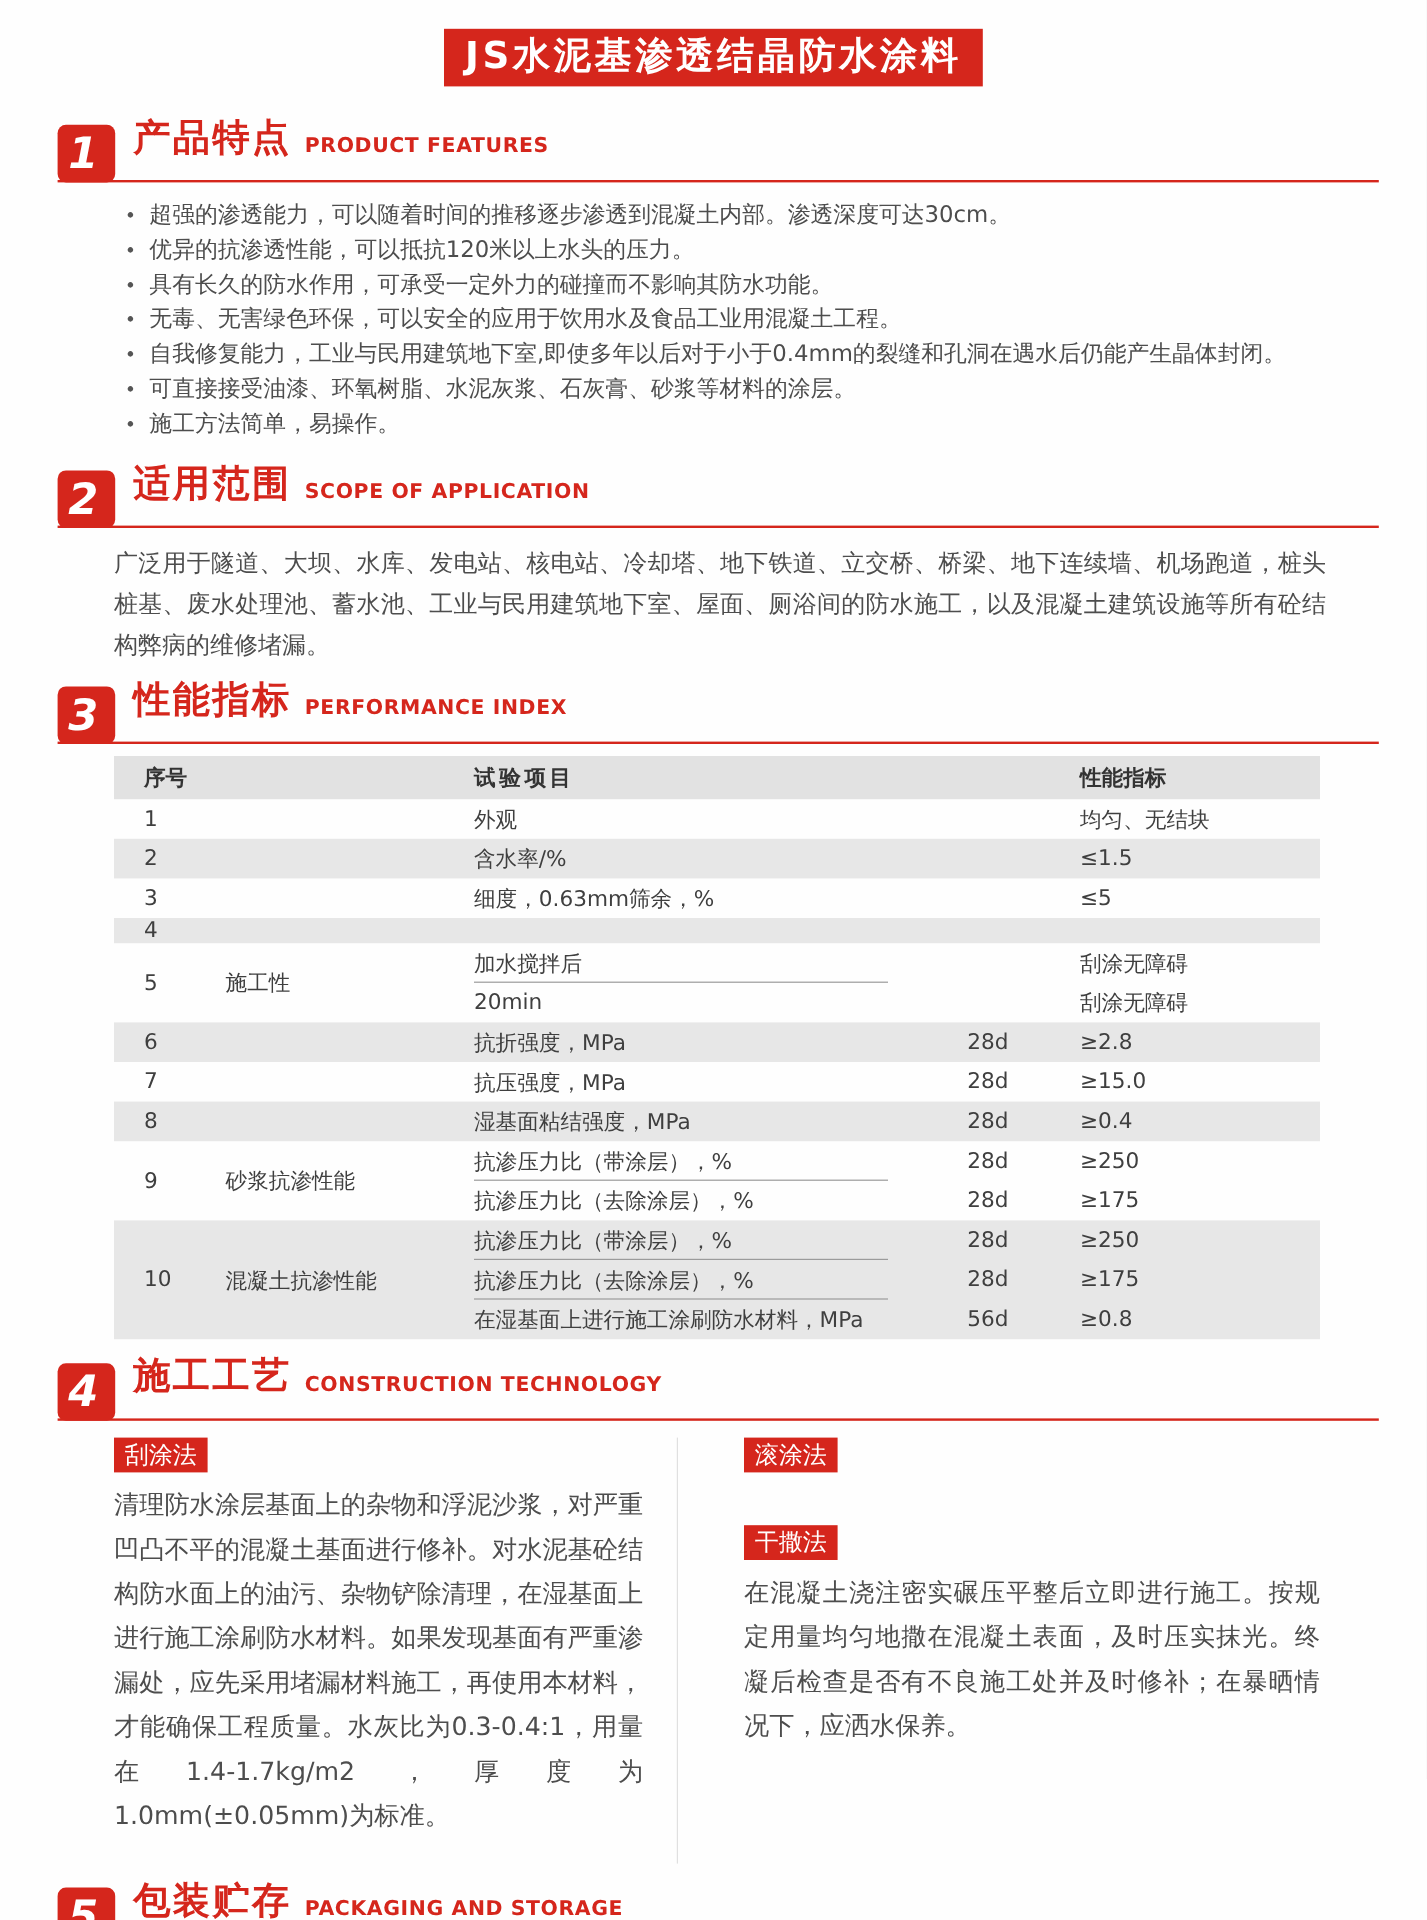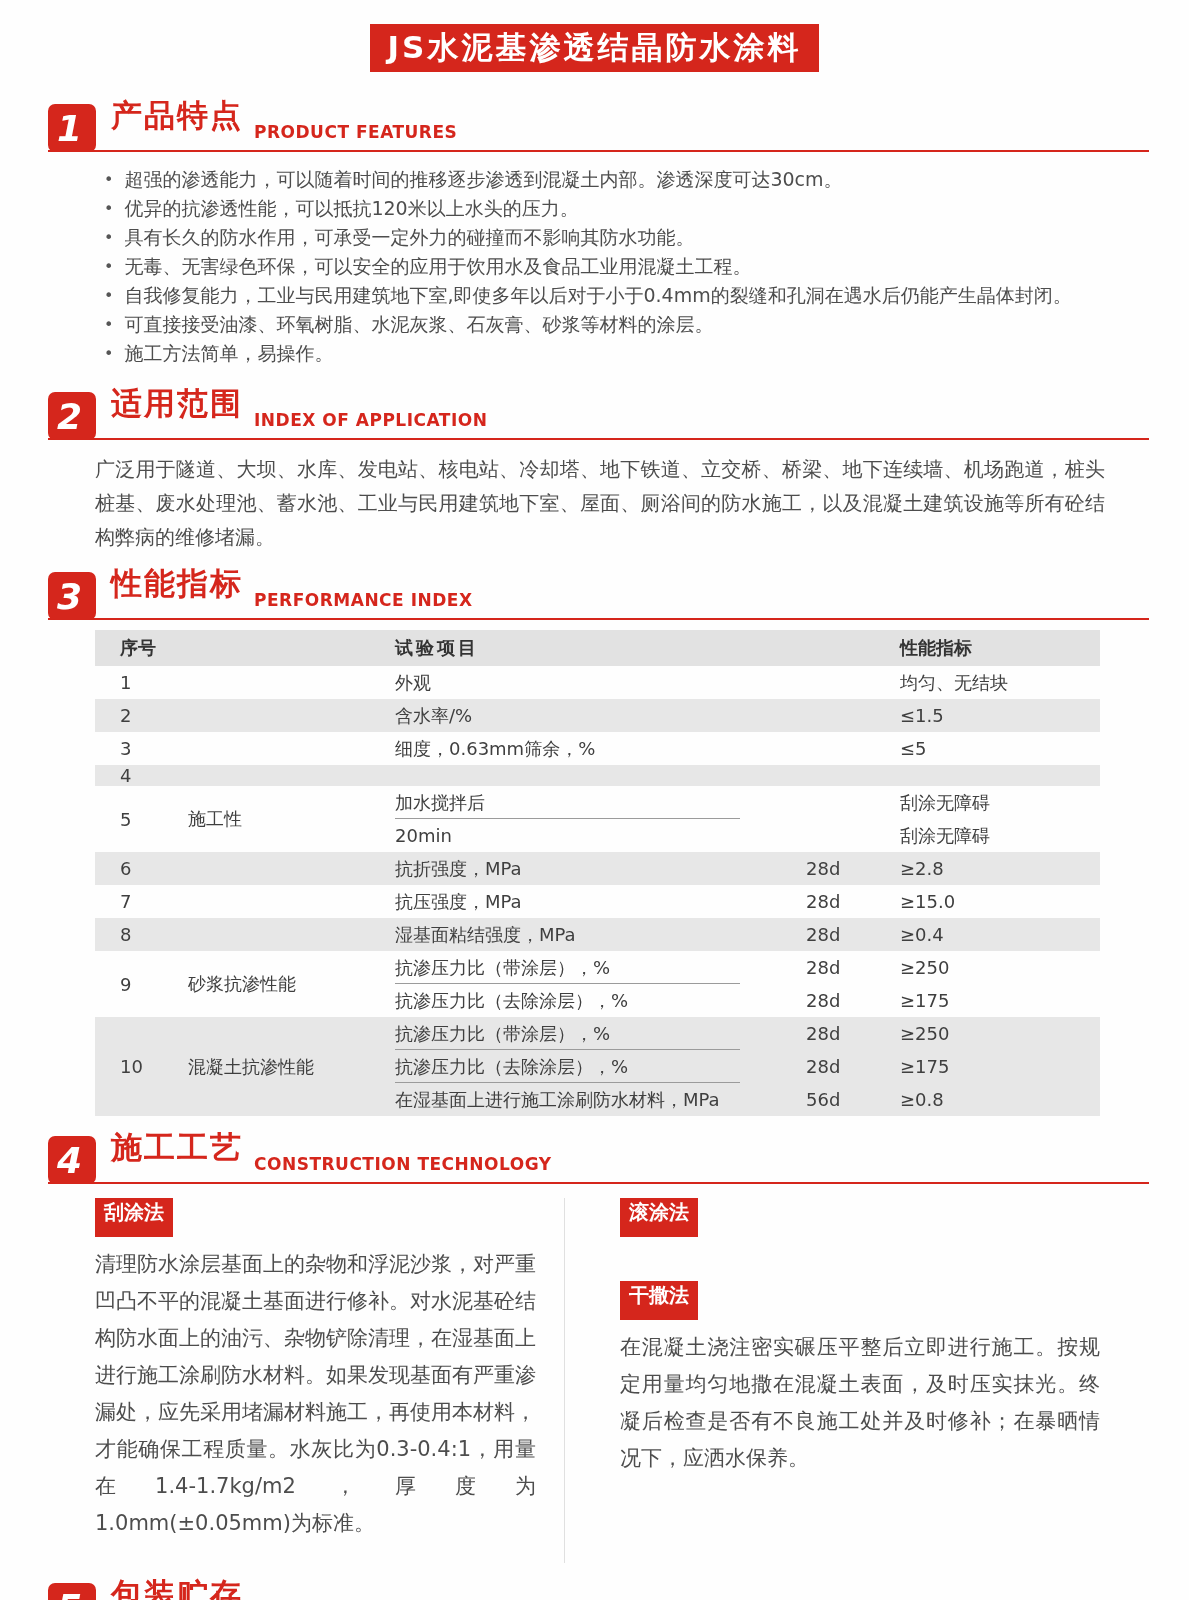"PRODUCT FEATURES" .sec-sub { padding-bottom: 8px -> 18px }
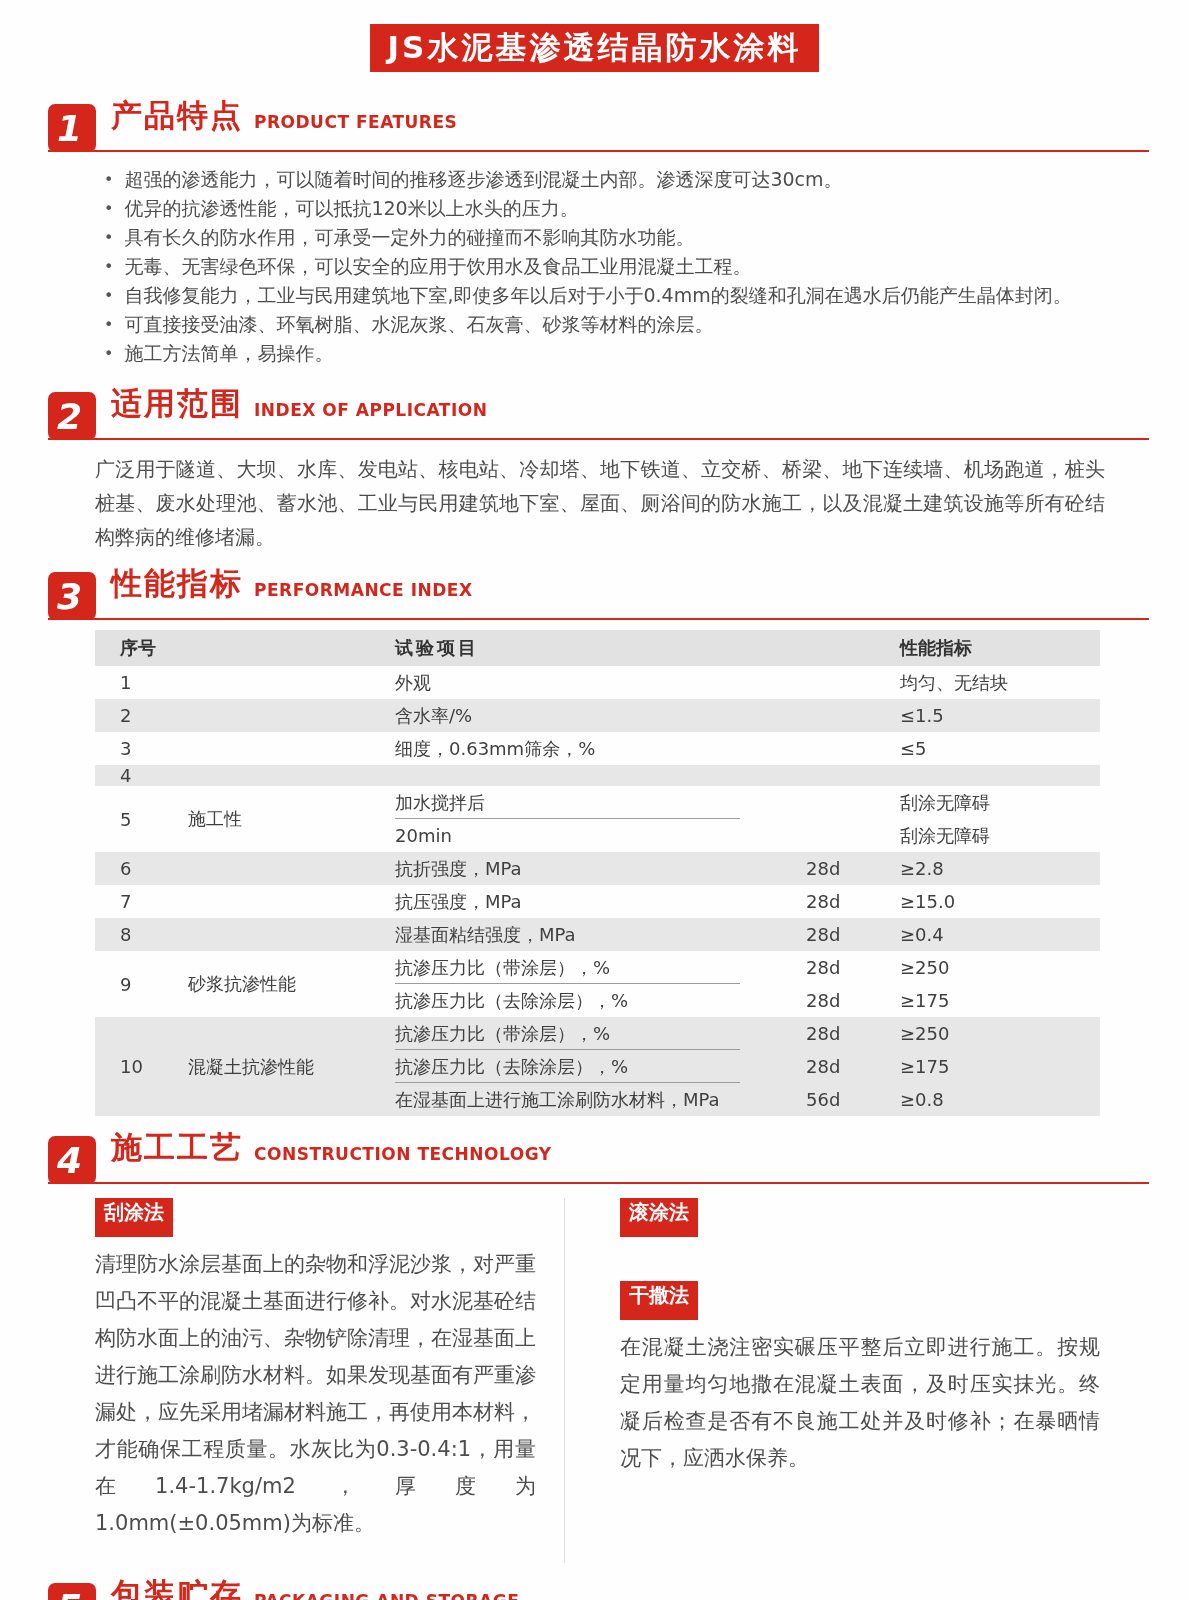"INDEX OF APPLICATION" div.sec-sub { text: INDEX -> SCOPE }
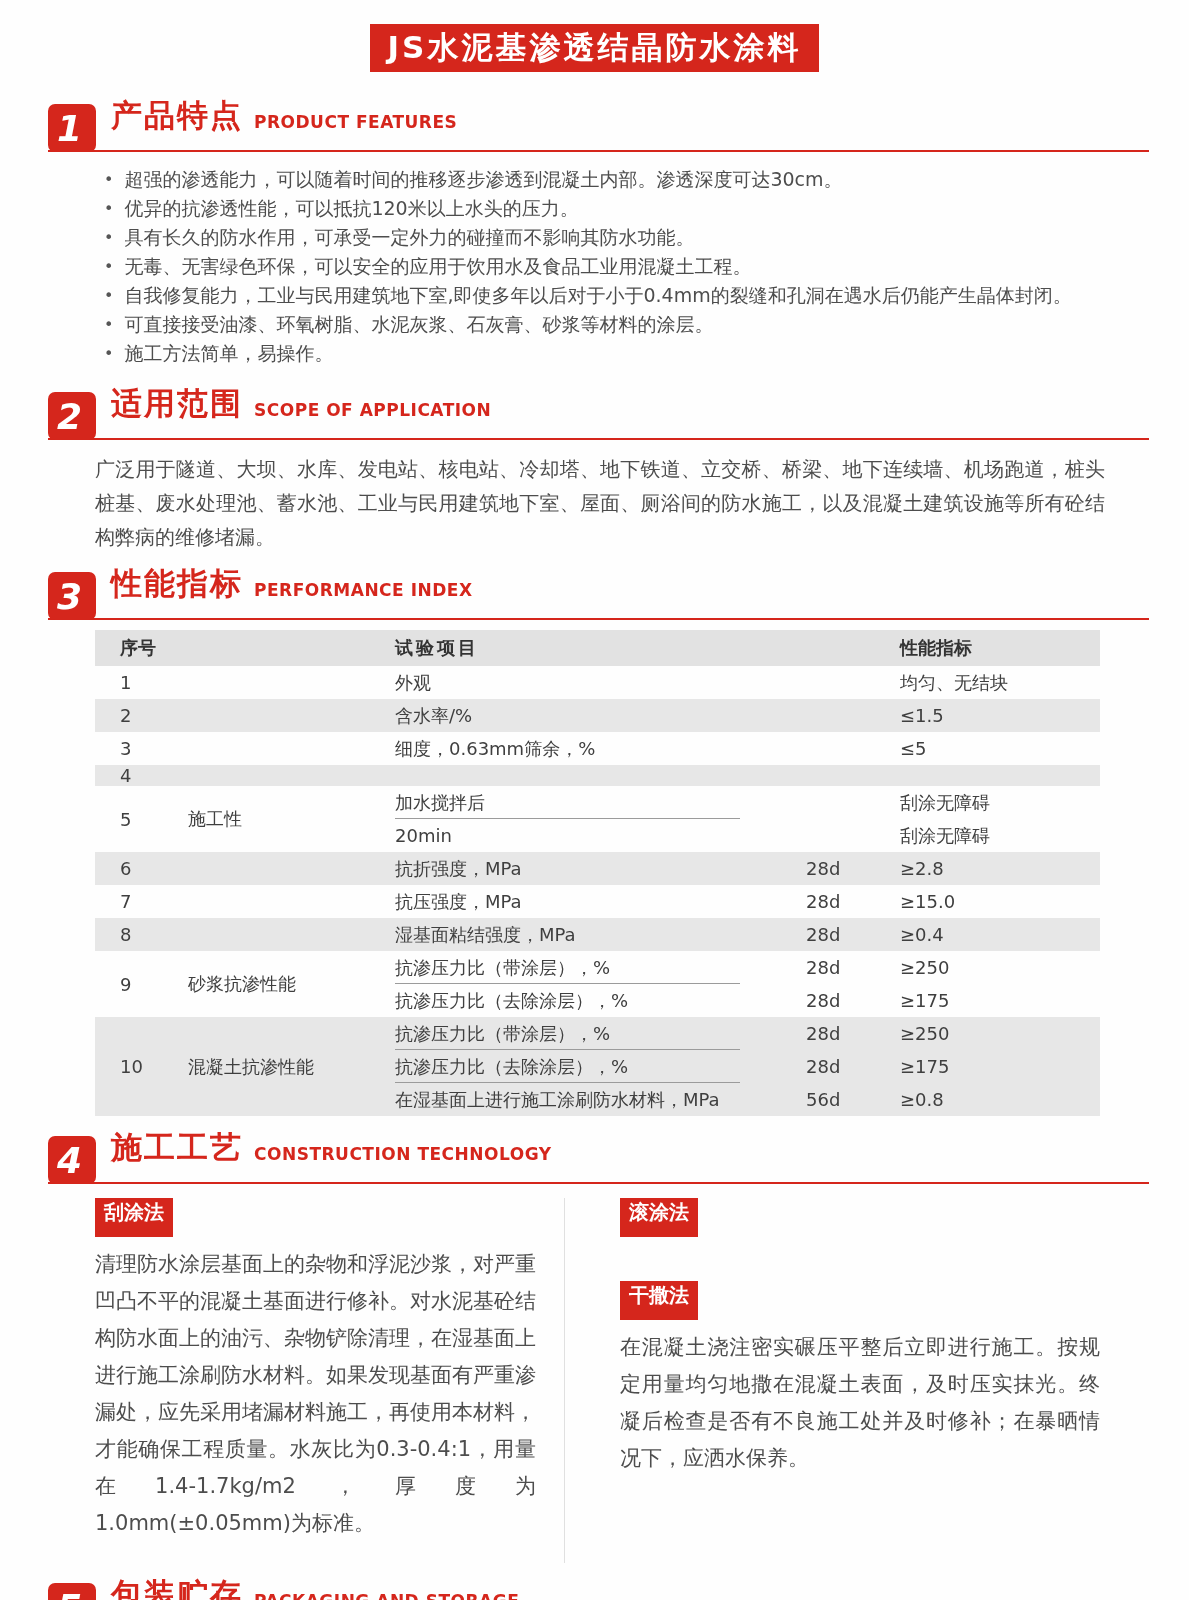"刮涂法" .method-tag { font-weight: bold -> normal; padding: 2px 9px 13px 9px -> 2px 9px 3px 9px }
